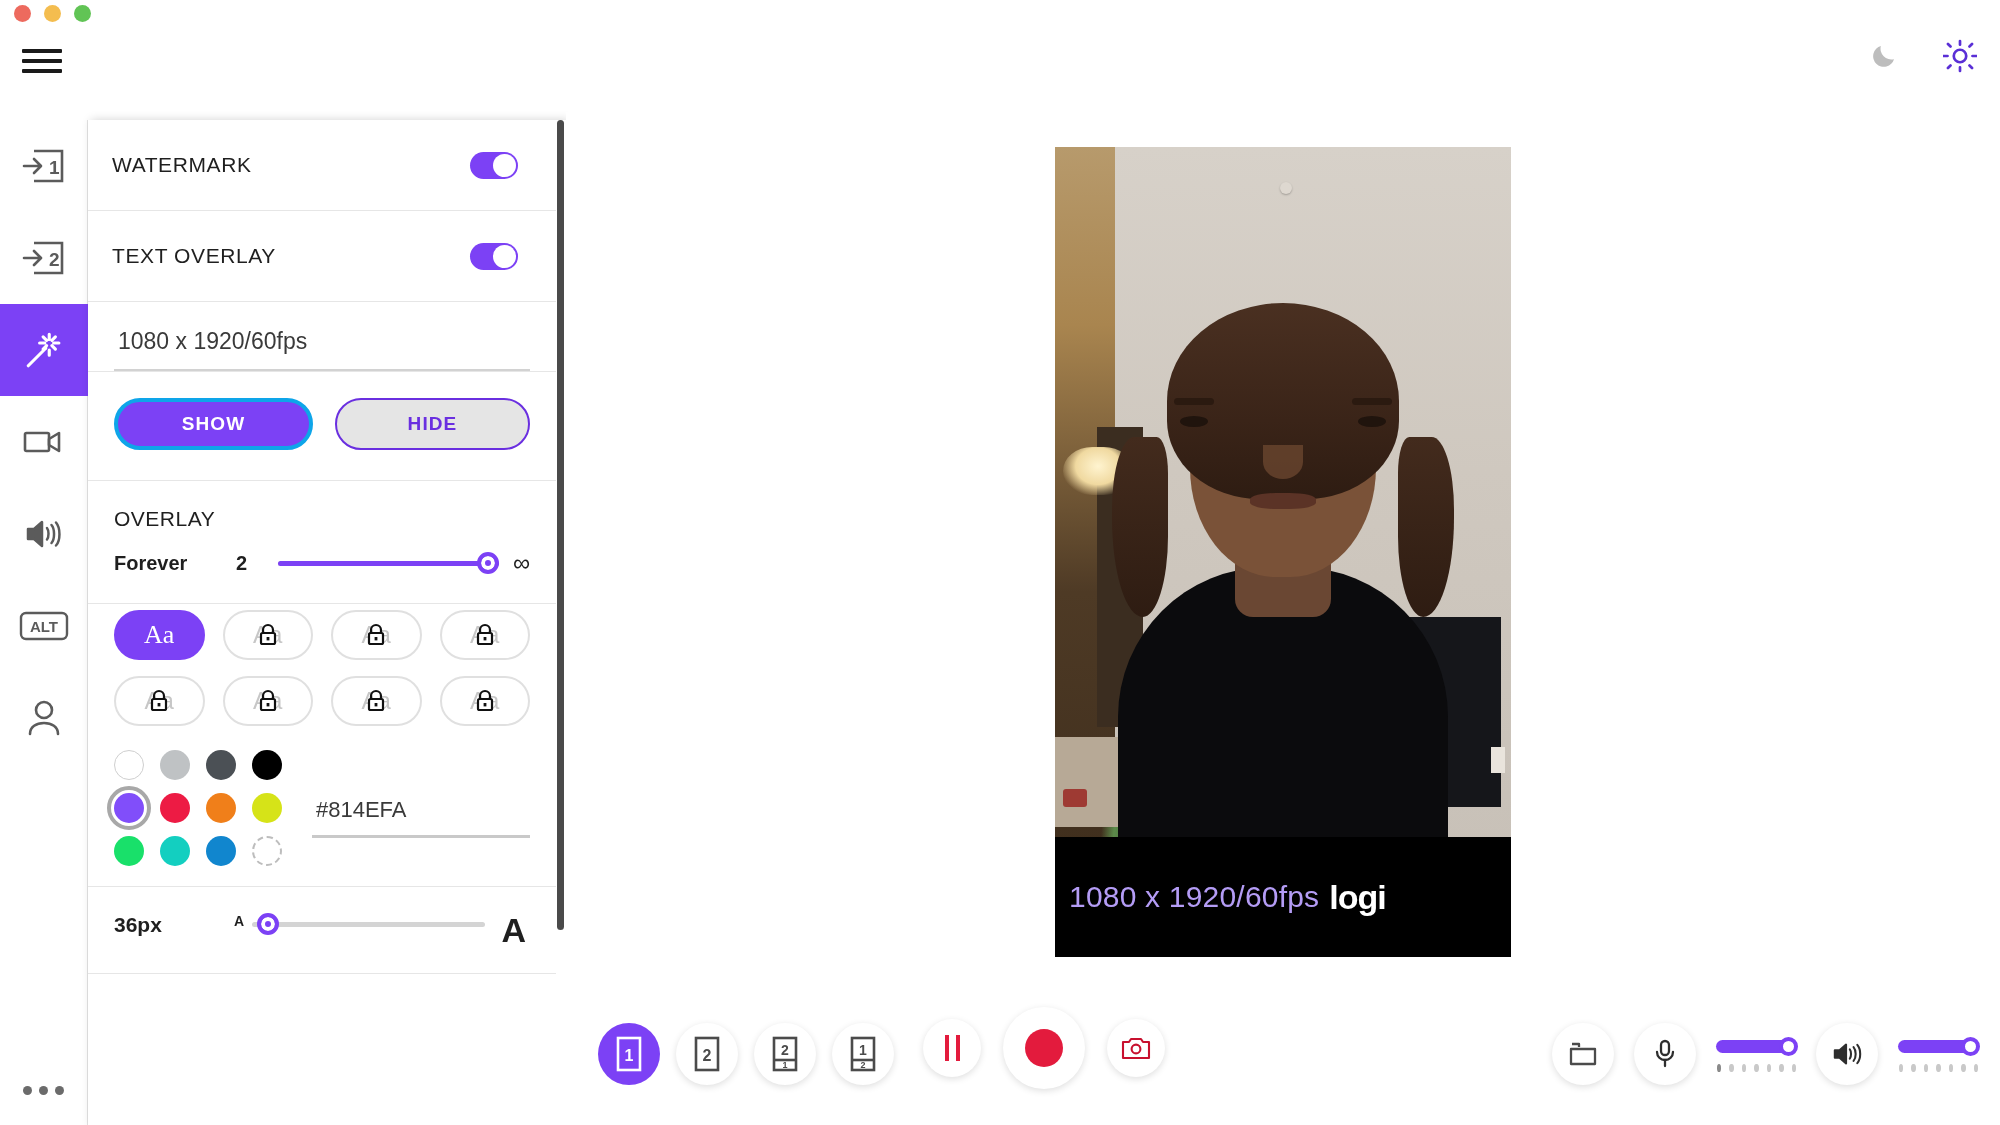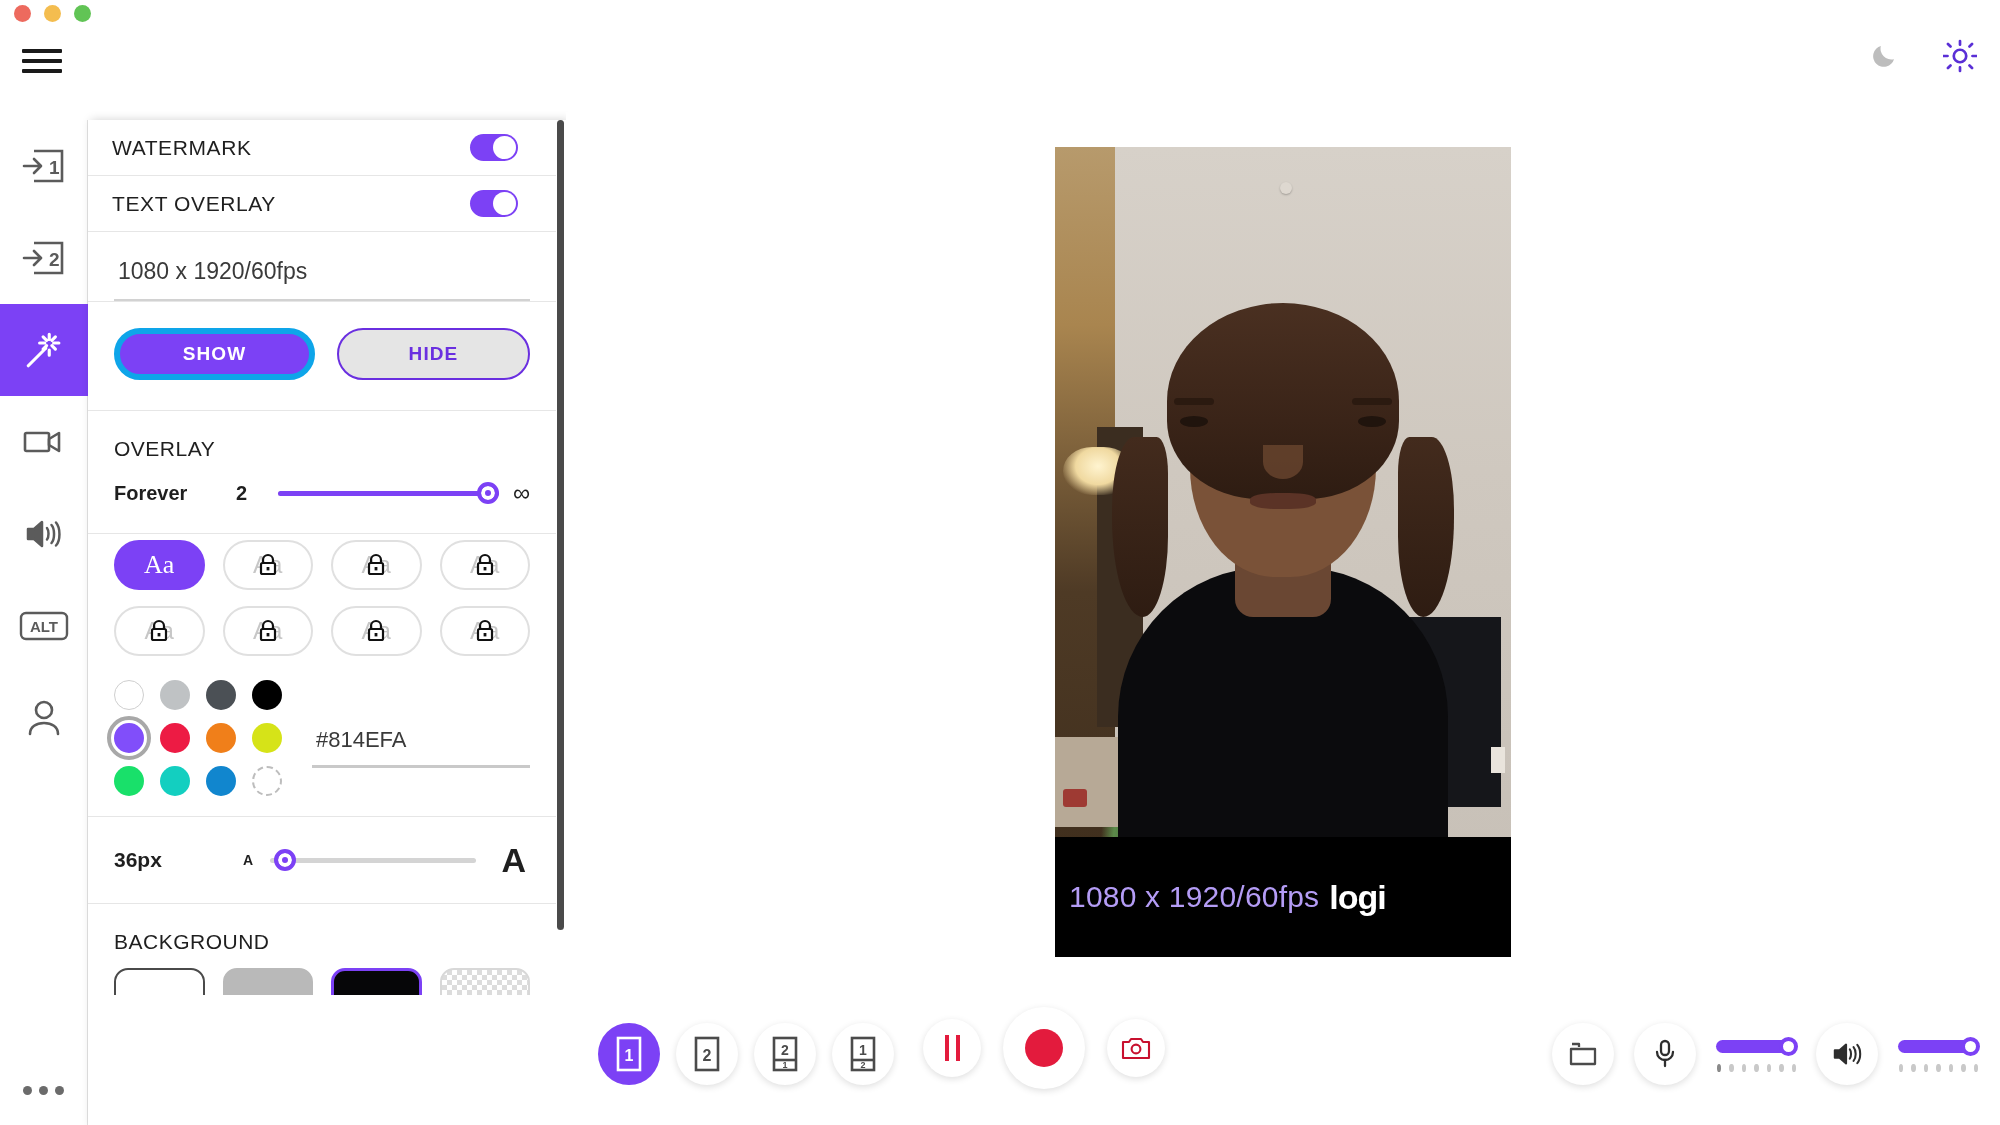"WATERMARK" .row-toggle { height: 56px -> 91px }
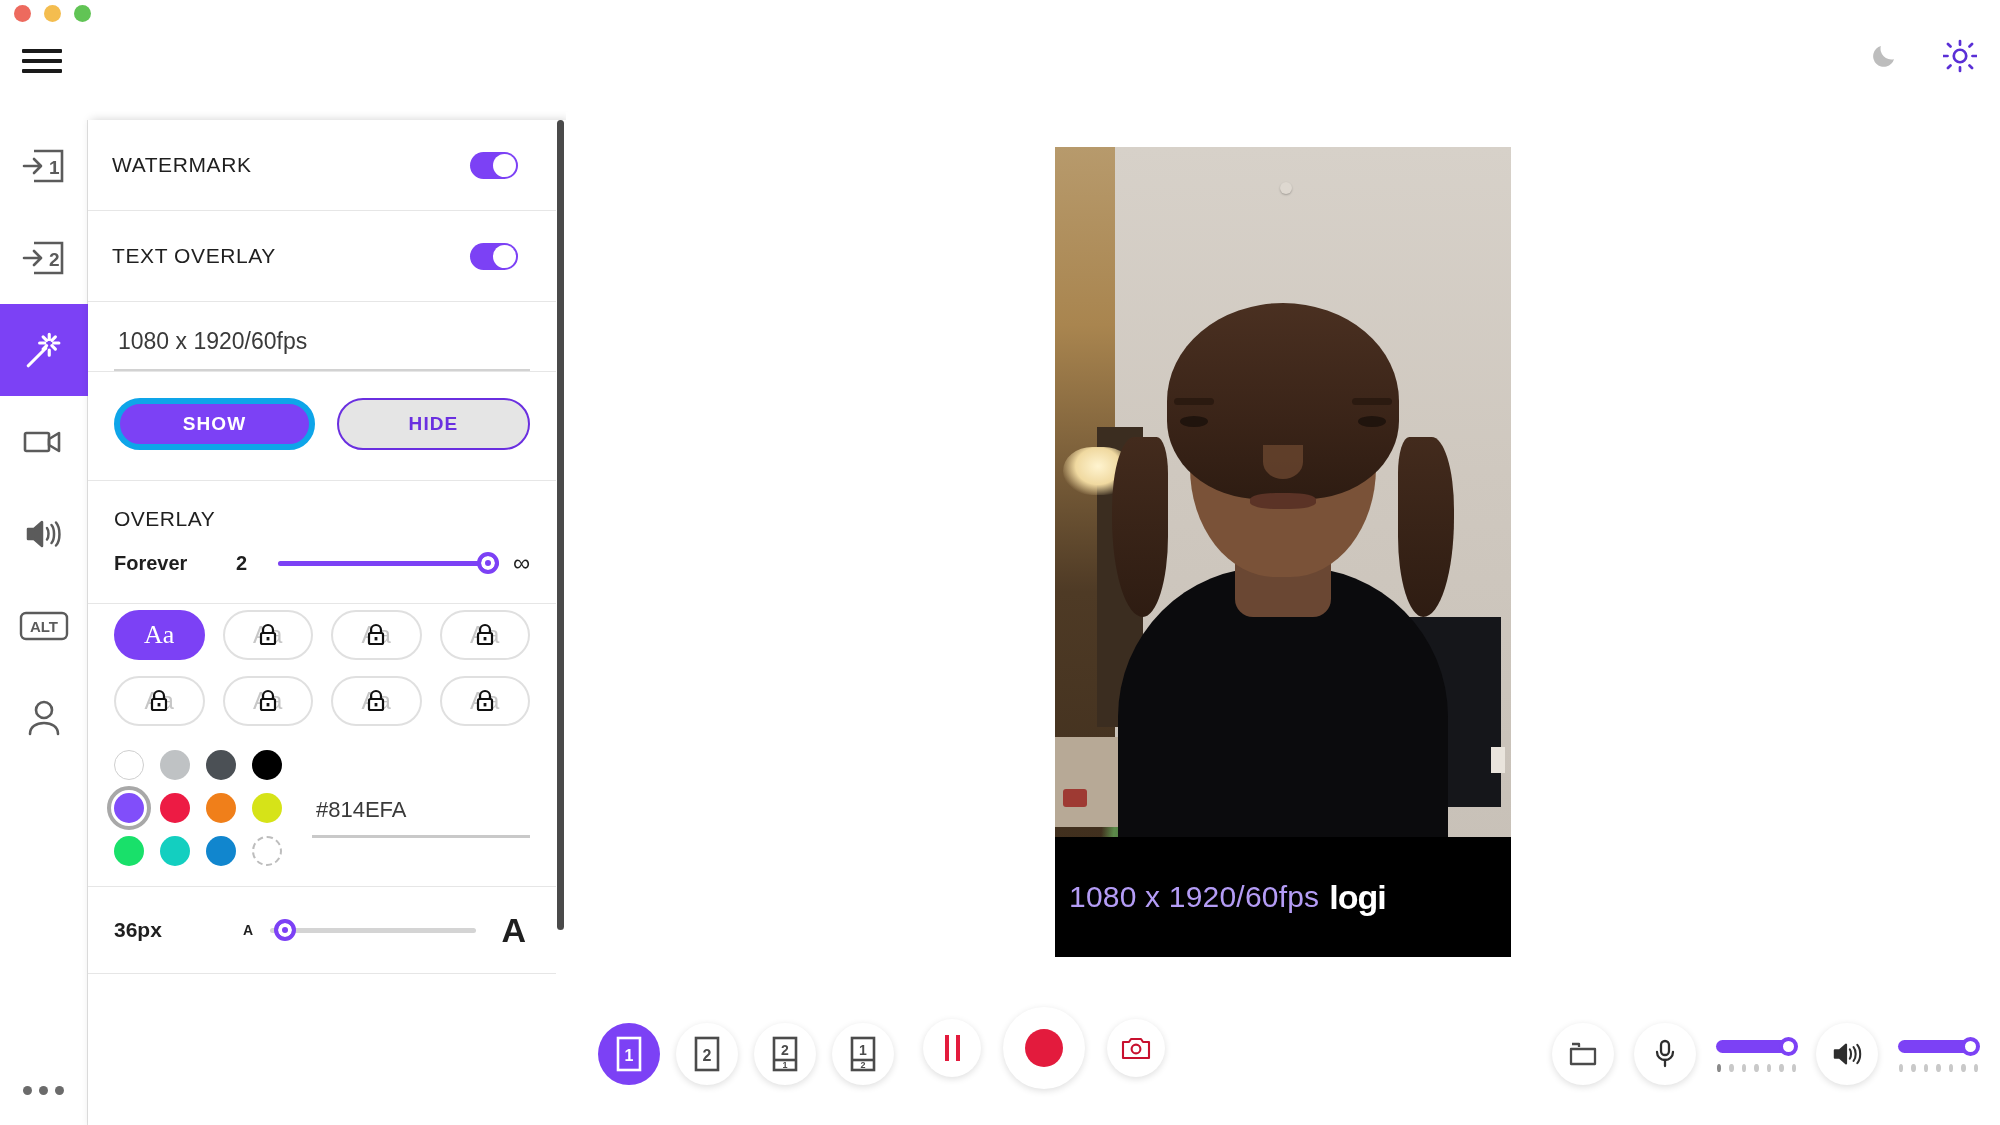"SHOW" .pill.filled { border: 6px solid #0ea5e9 -> 4px solid #0ea5e9 }
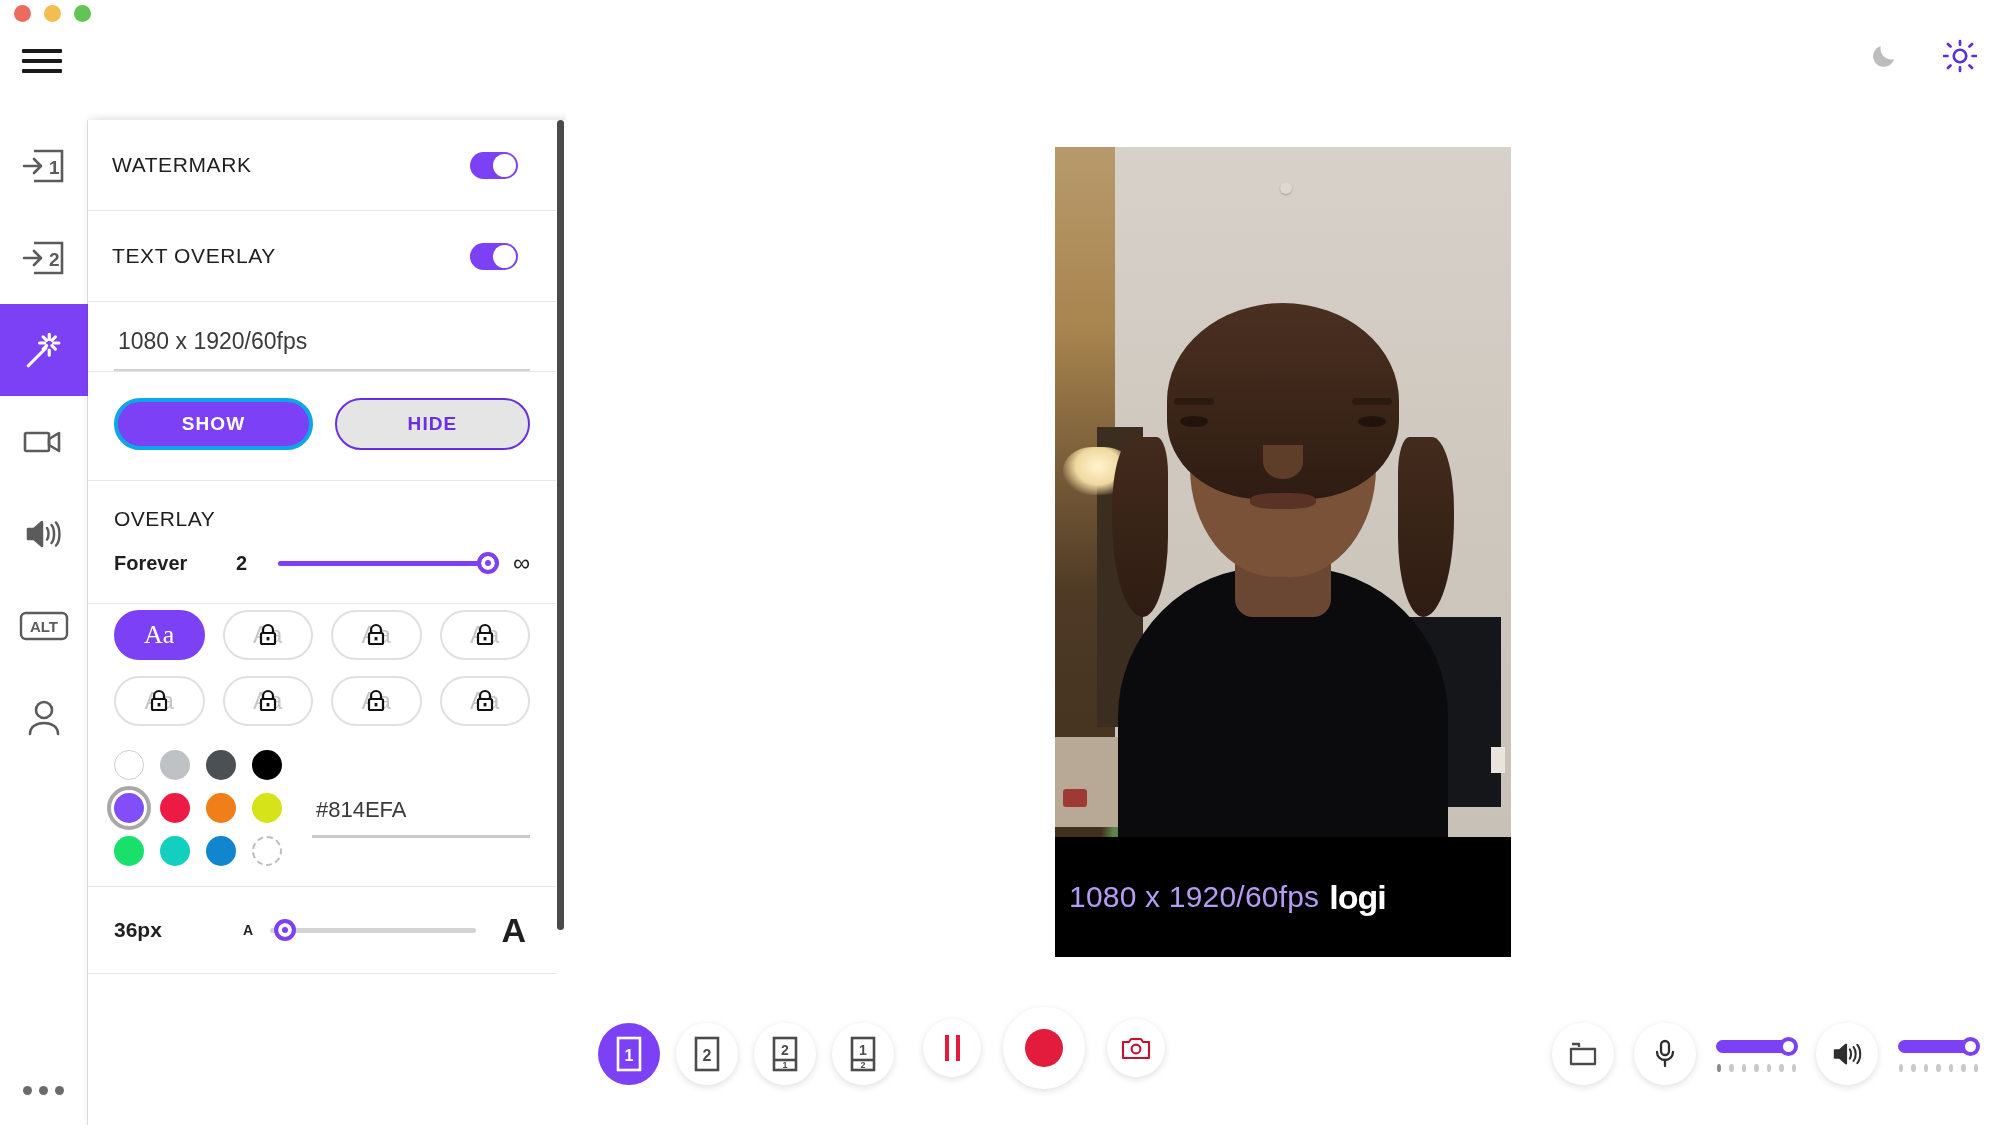"36px" .size-row { align-items: center -> flex-start; gap: 9px -> 0 }
